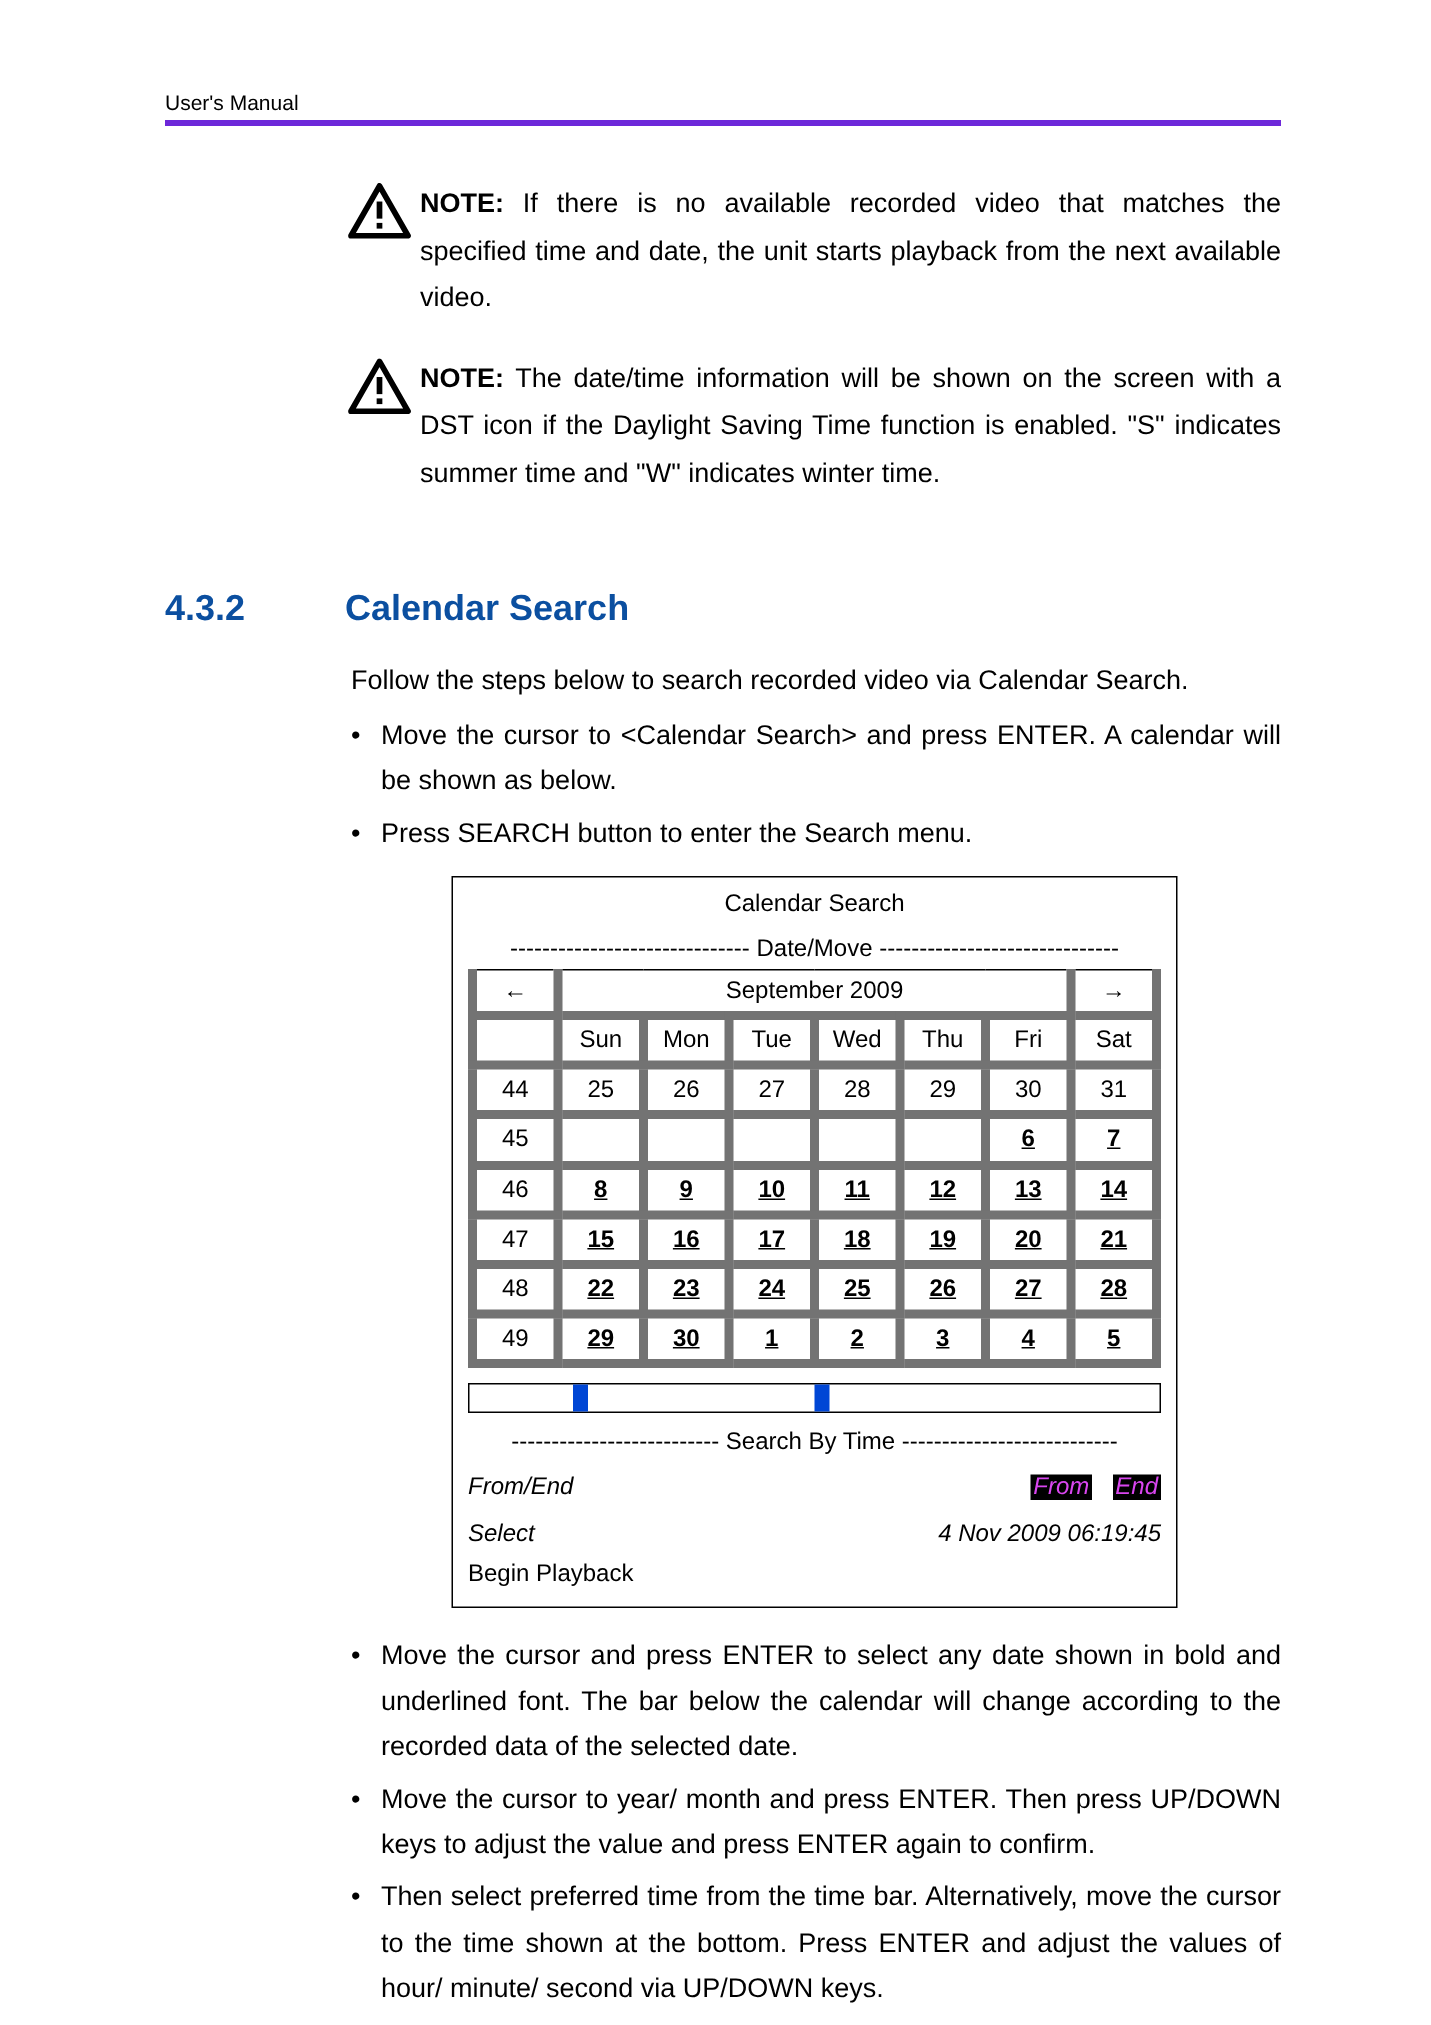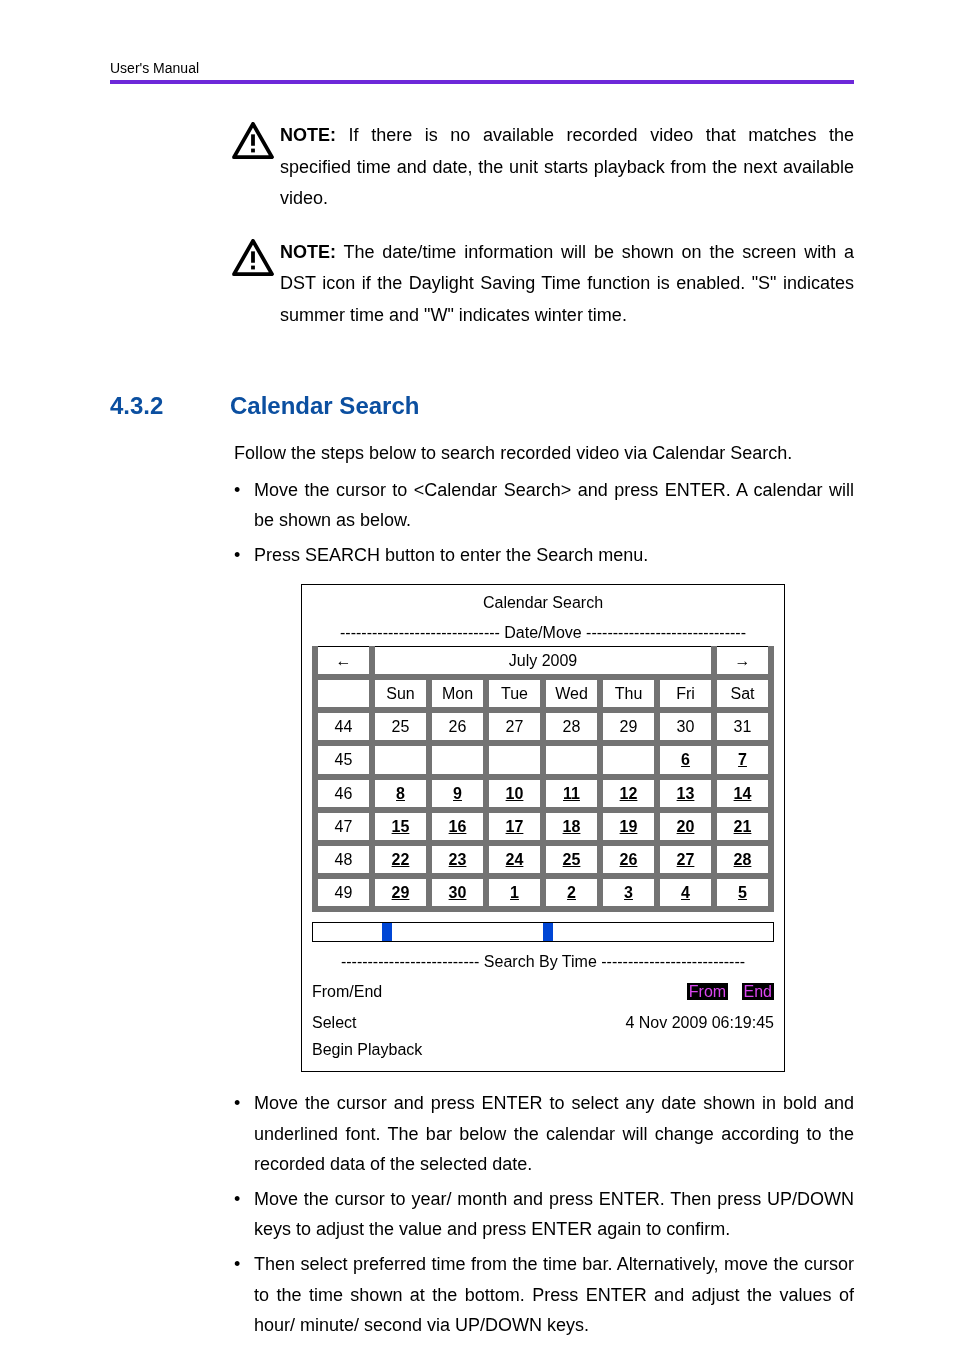"July 2009" td { text: July -> September }
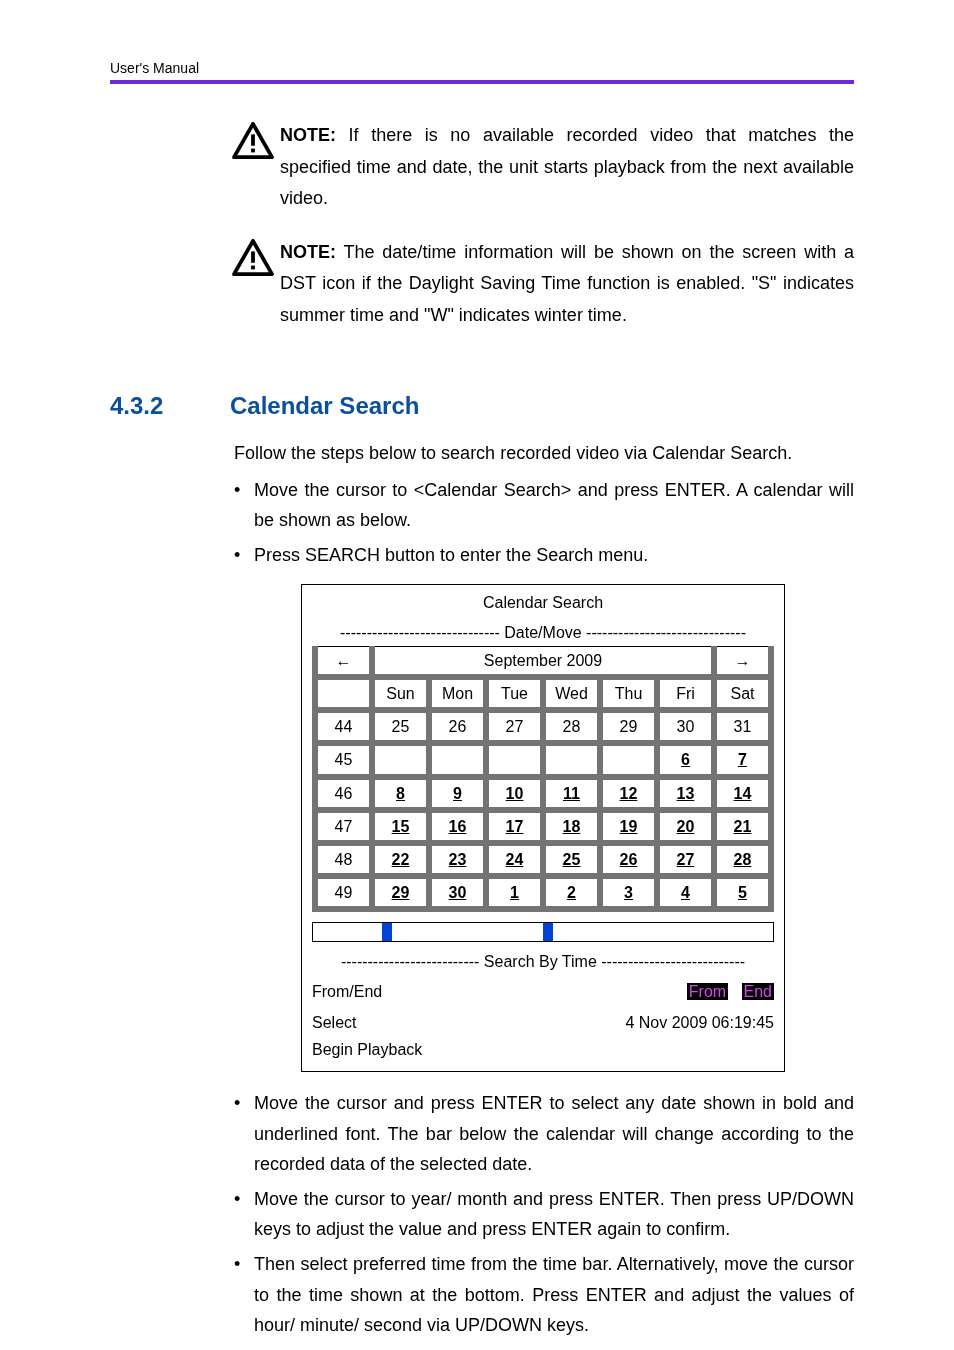"From/End" .sbt-row { font-style: none -> italic }
